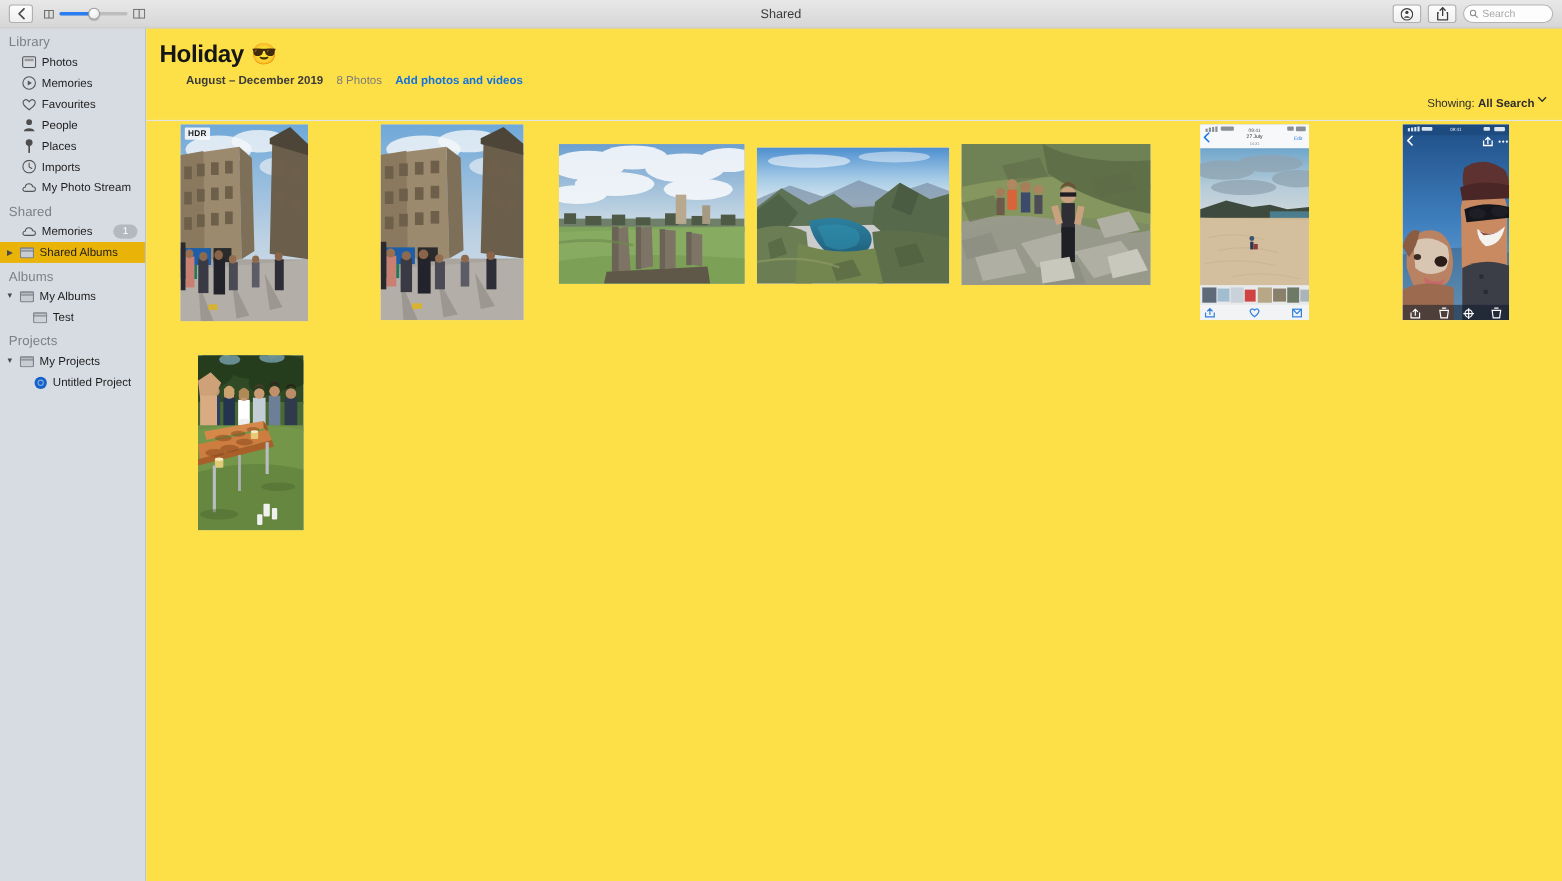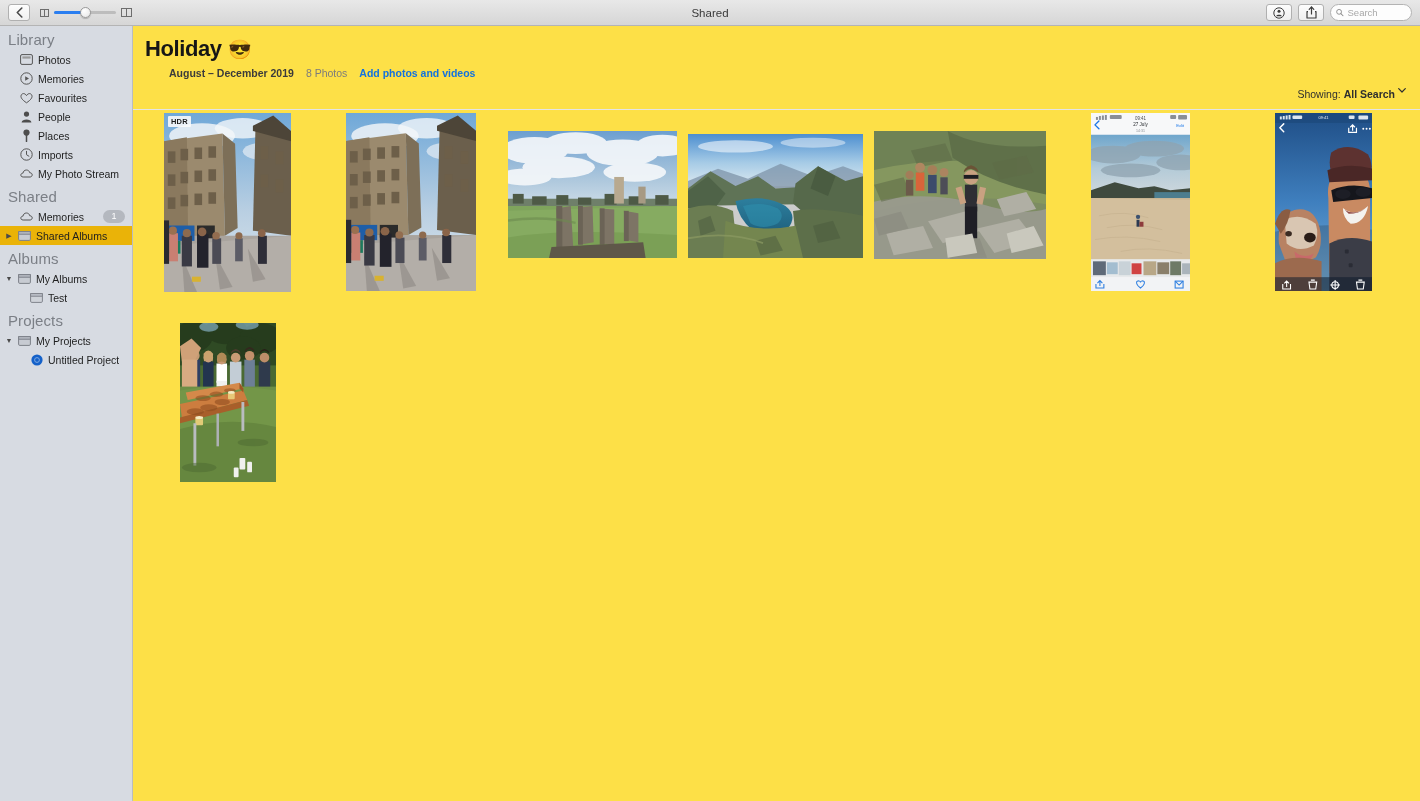"Library" .sb-header { font-size: 15px -> 12px }
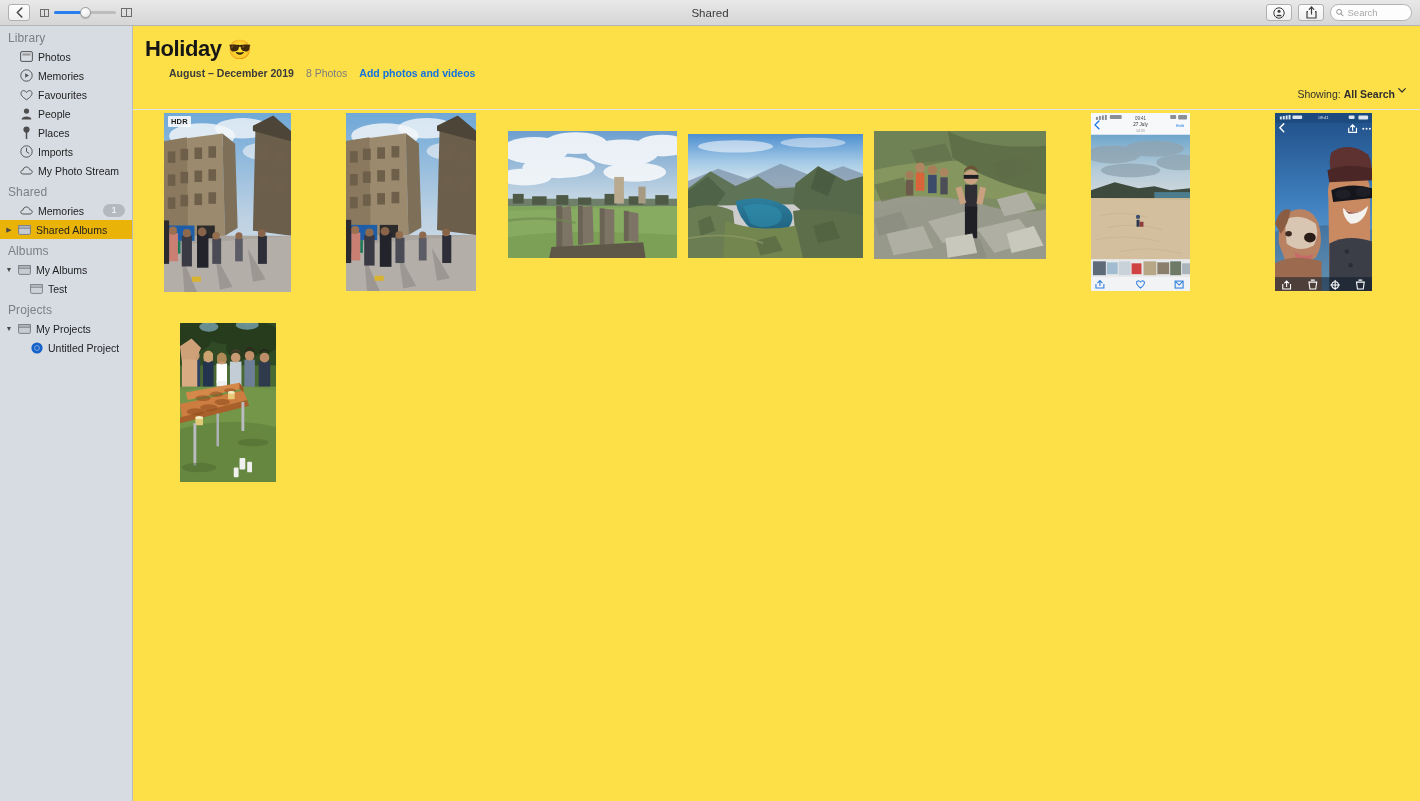"HDR" div.cell { width: 127px -> 116px }
